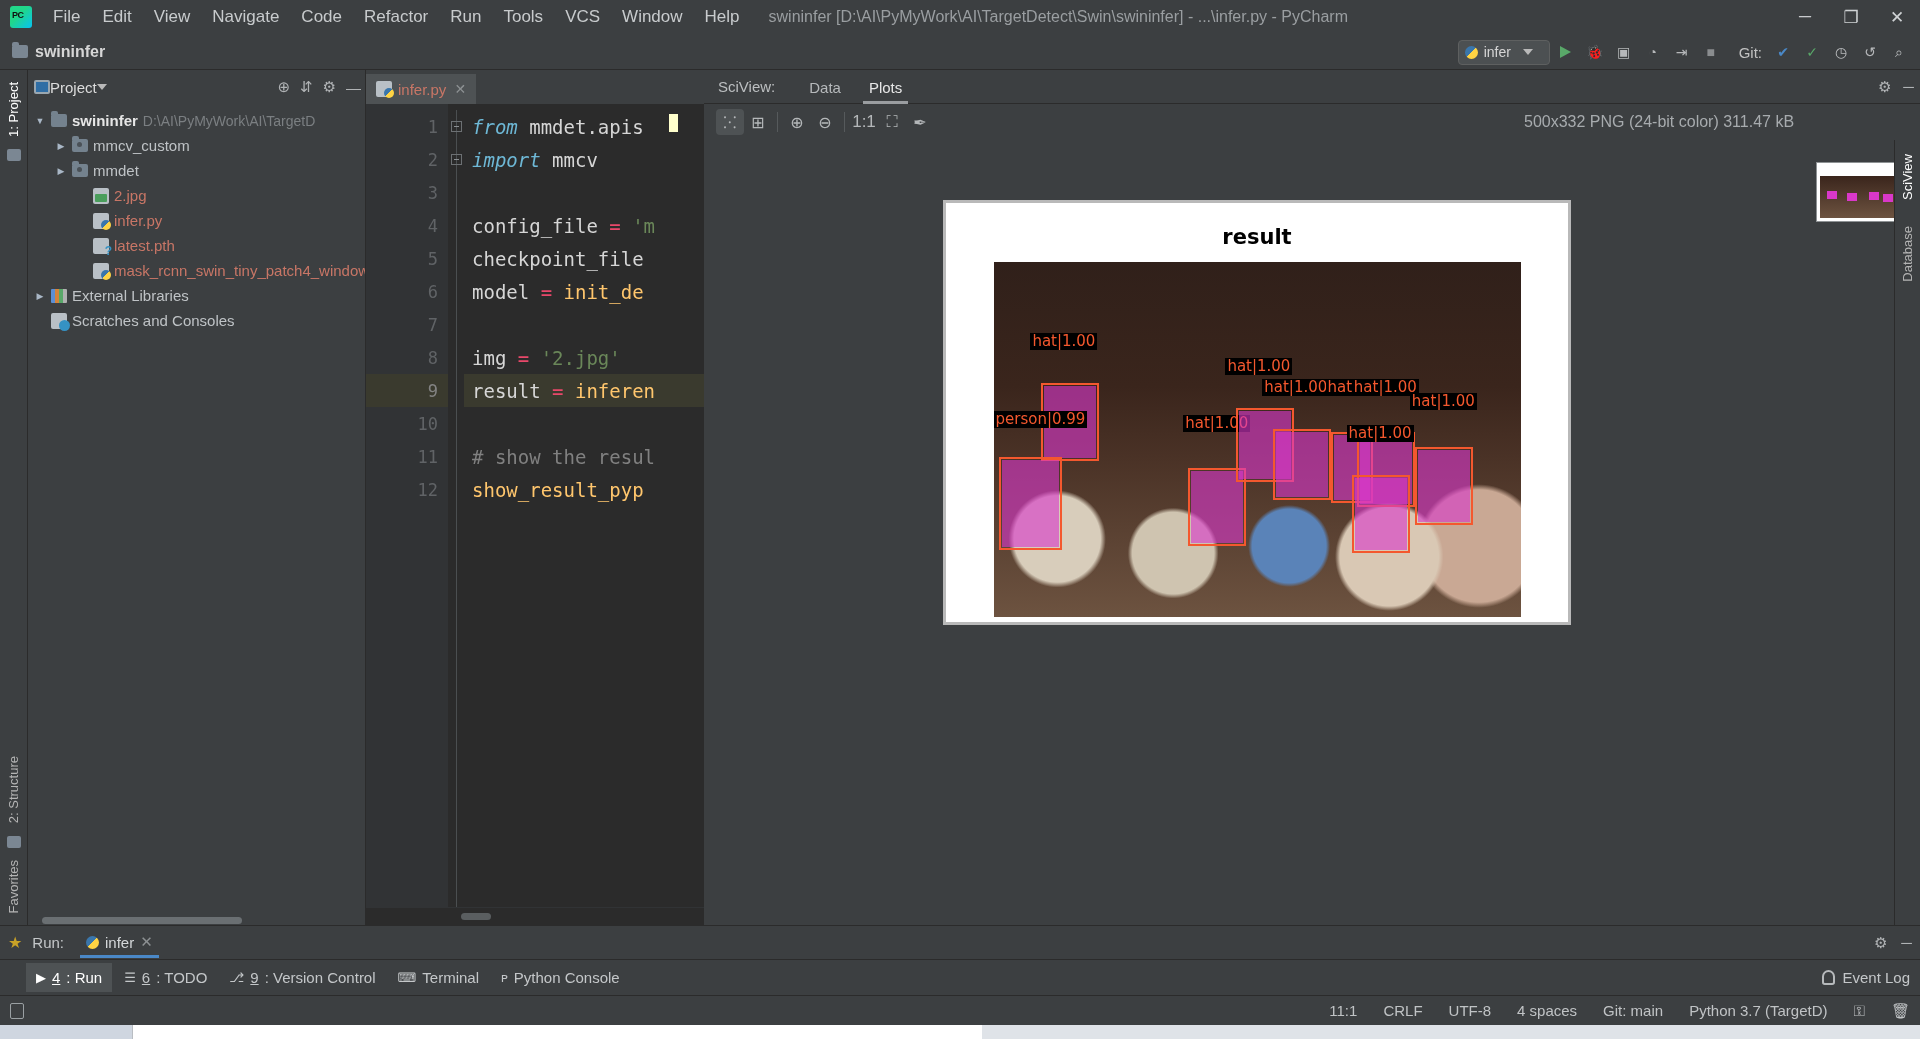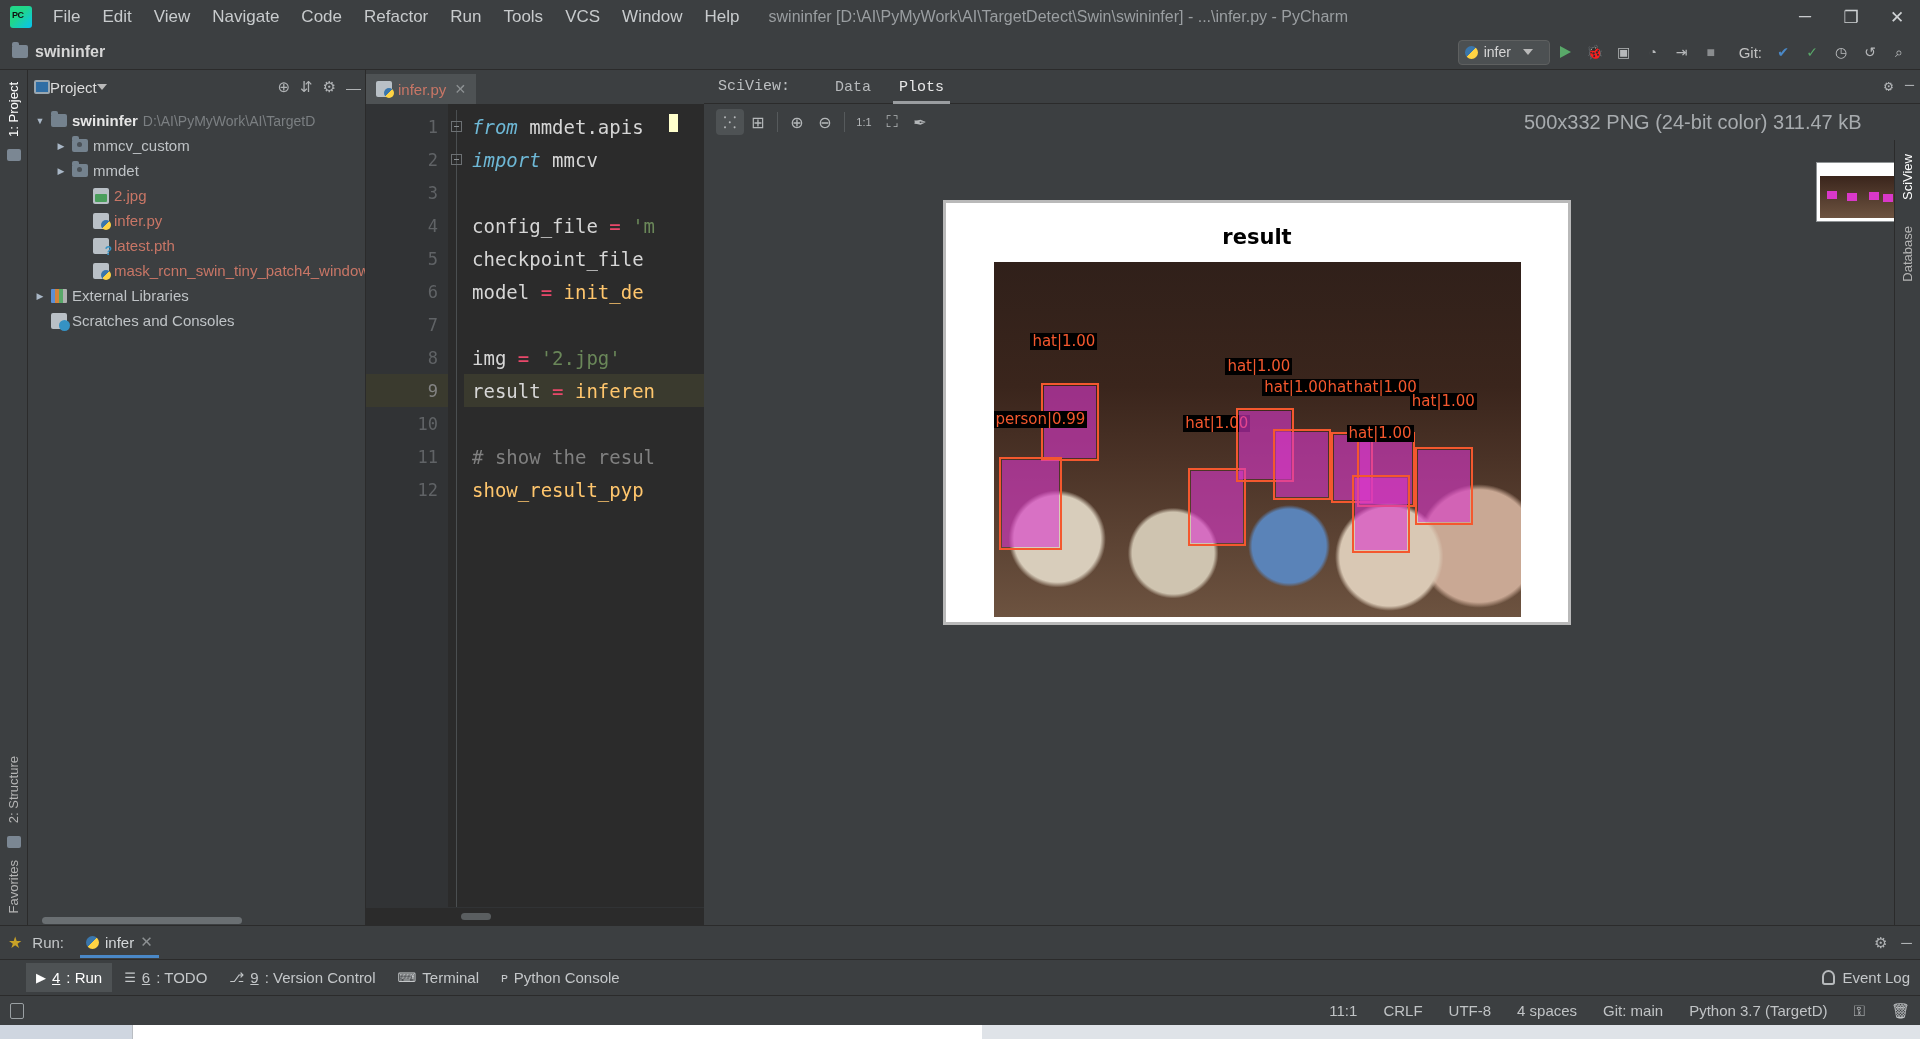"SciView:" .sci-head { font-family: Liberation Mono, monospace -> none; gap: 13px -> 2px }
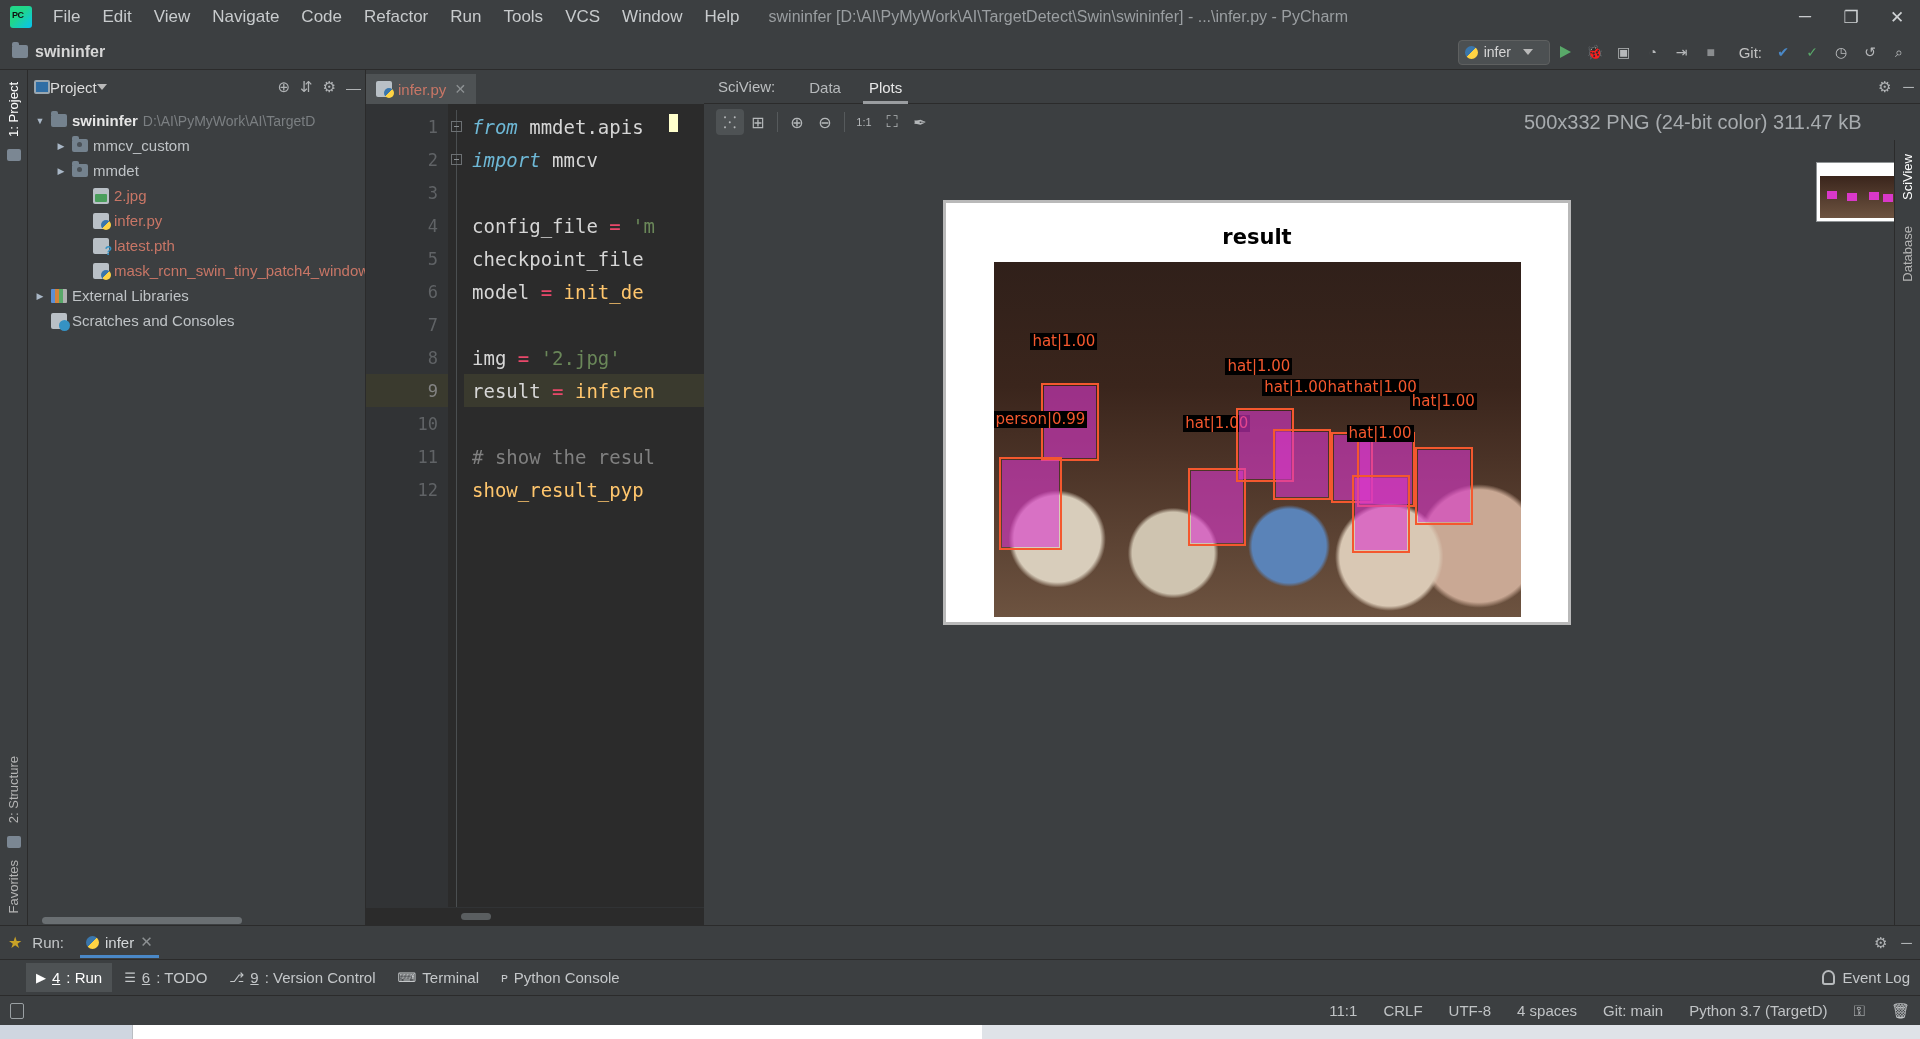"1:1" div.tb-btn { font-size: 11px -> 17px }
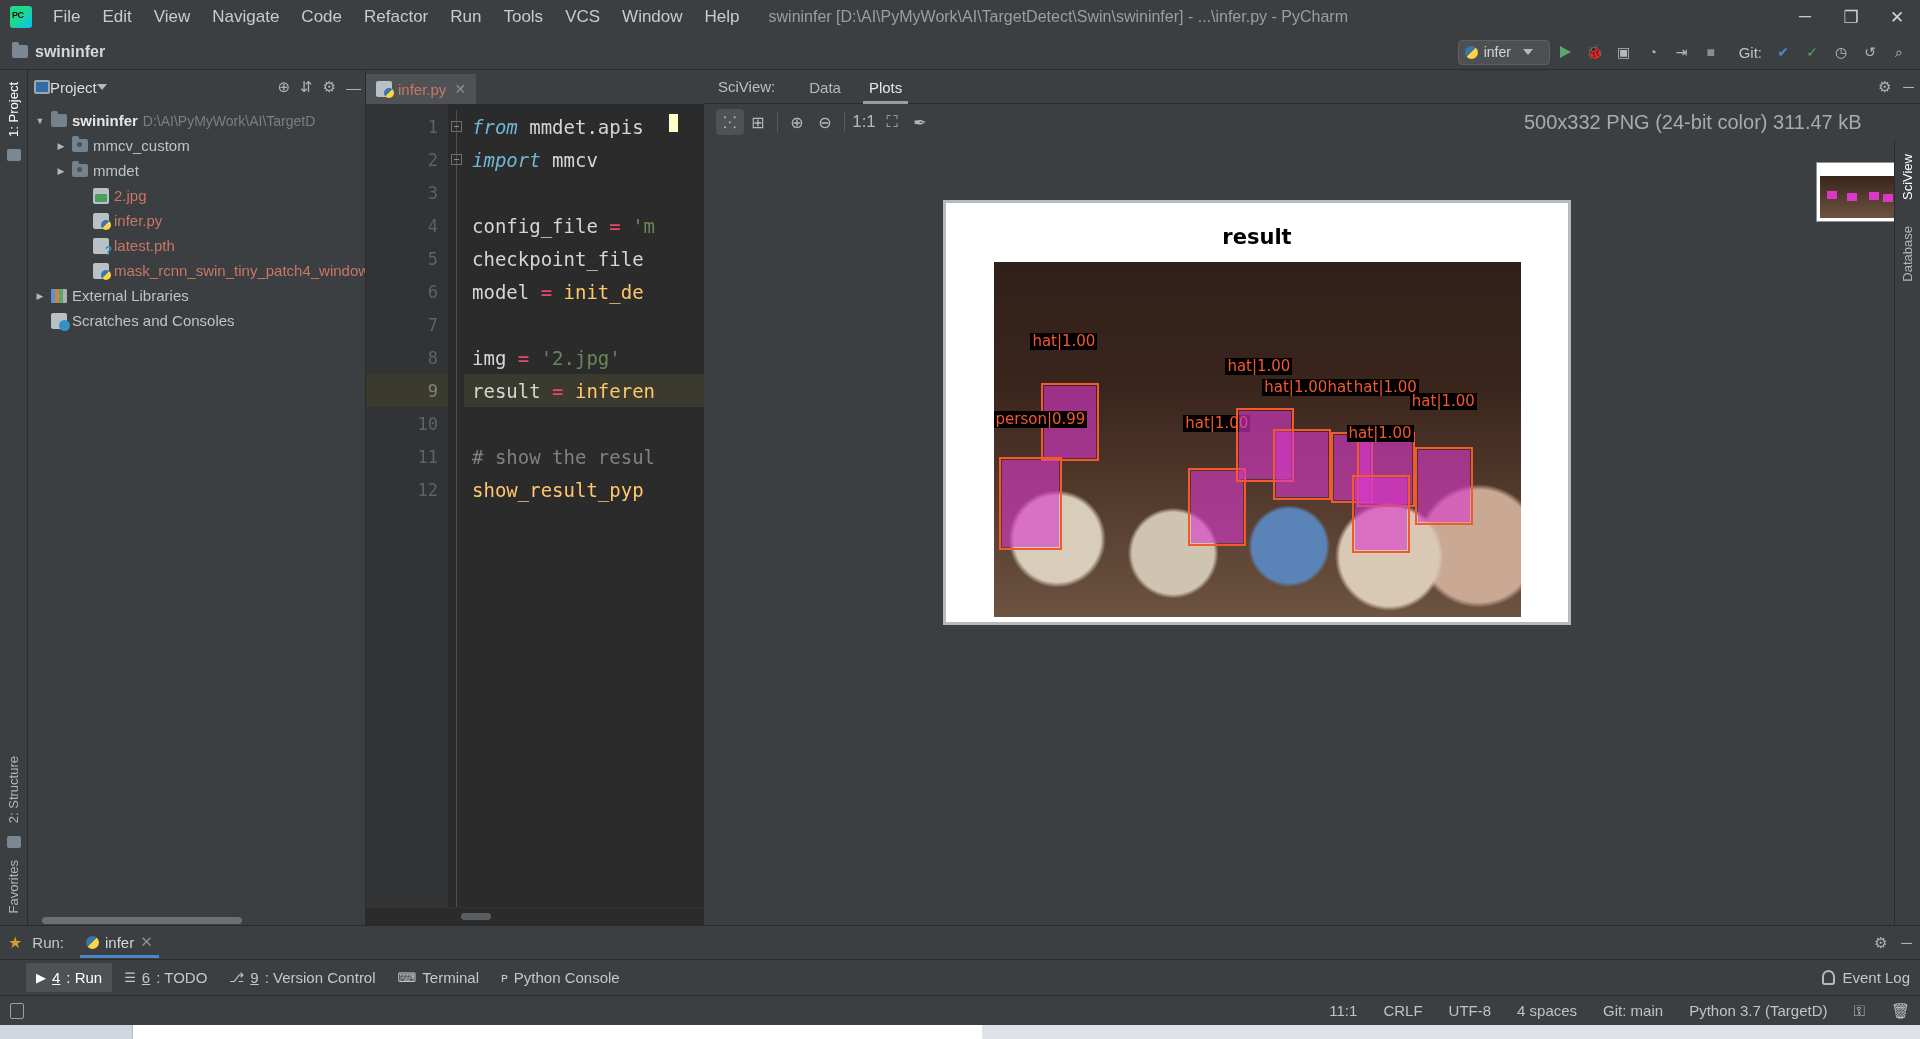"500x332 PNG (24-bit color) 311.47" .img-meta { font-size: 20px -> 16px }
